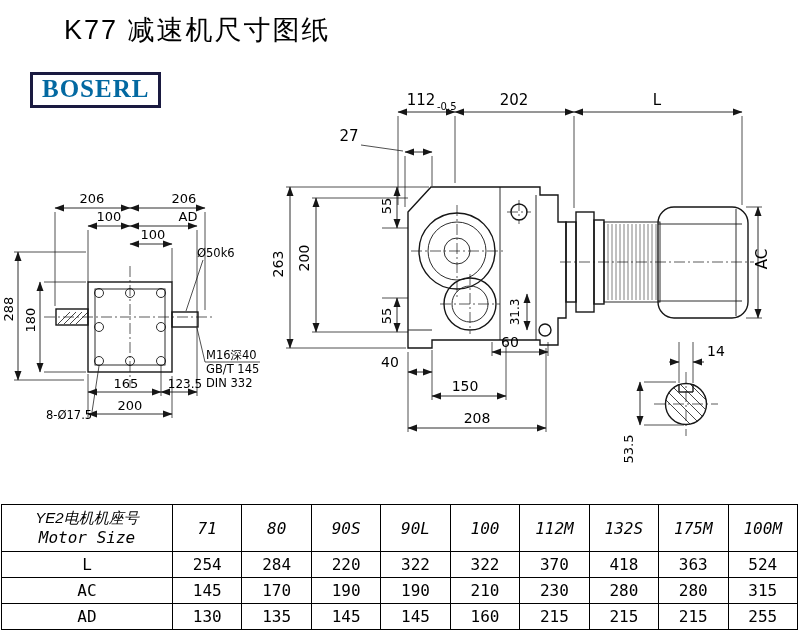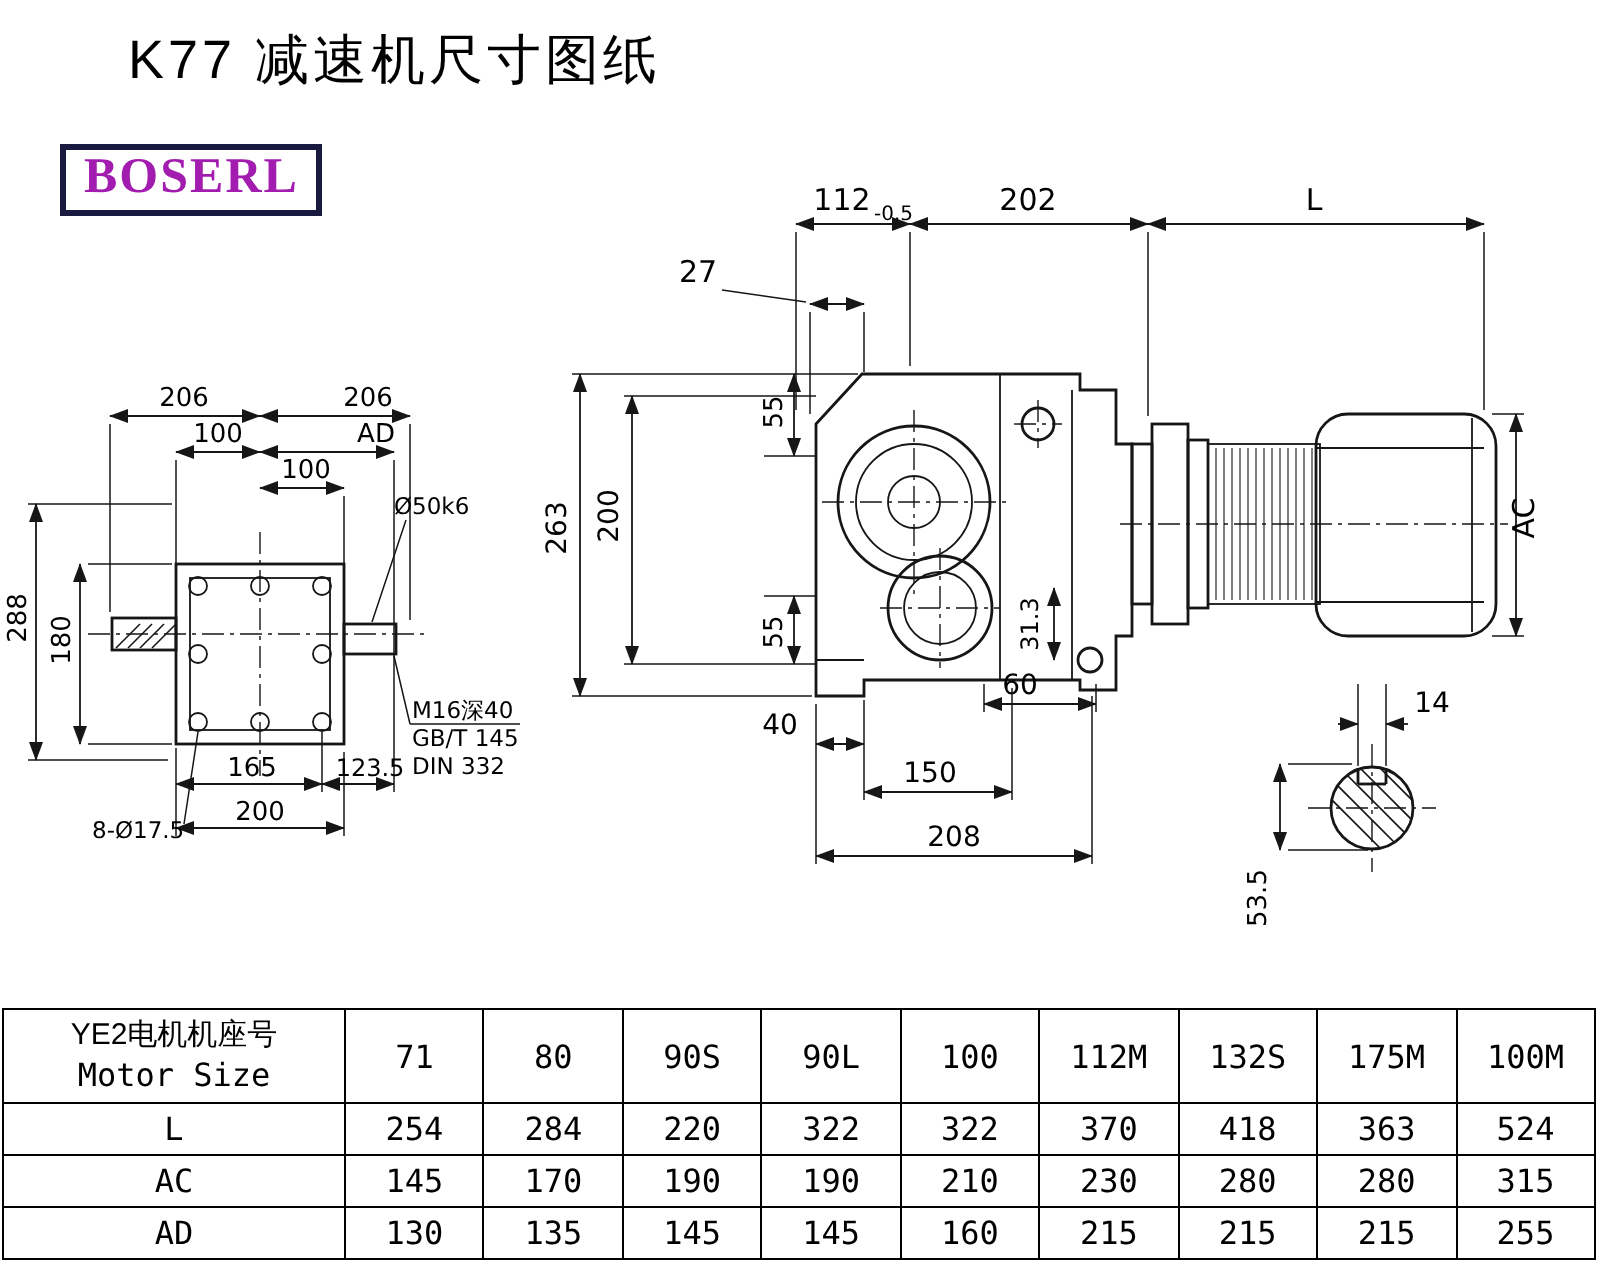"BOSERL" .brand span { color: #a21caf -> #0369a1 }
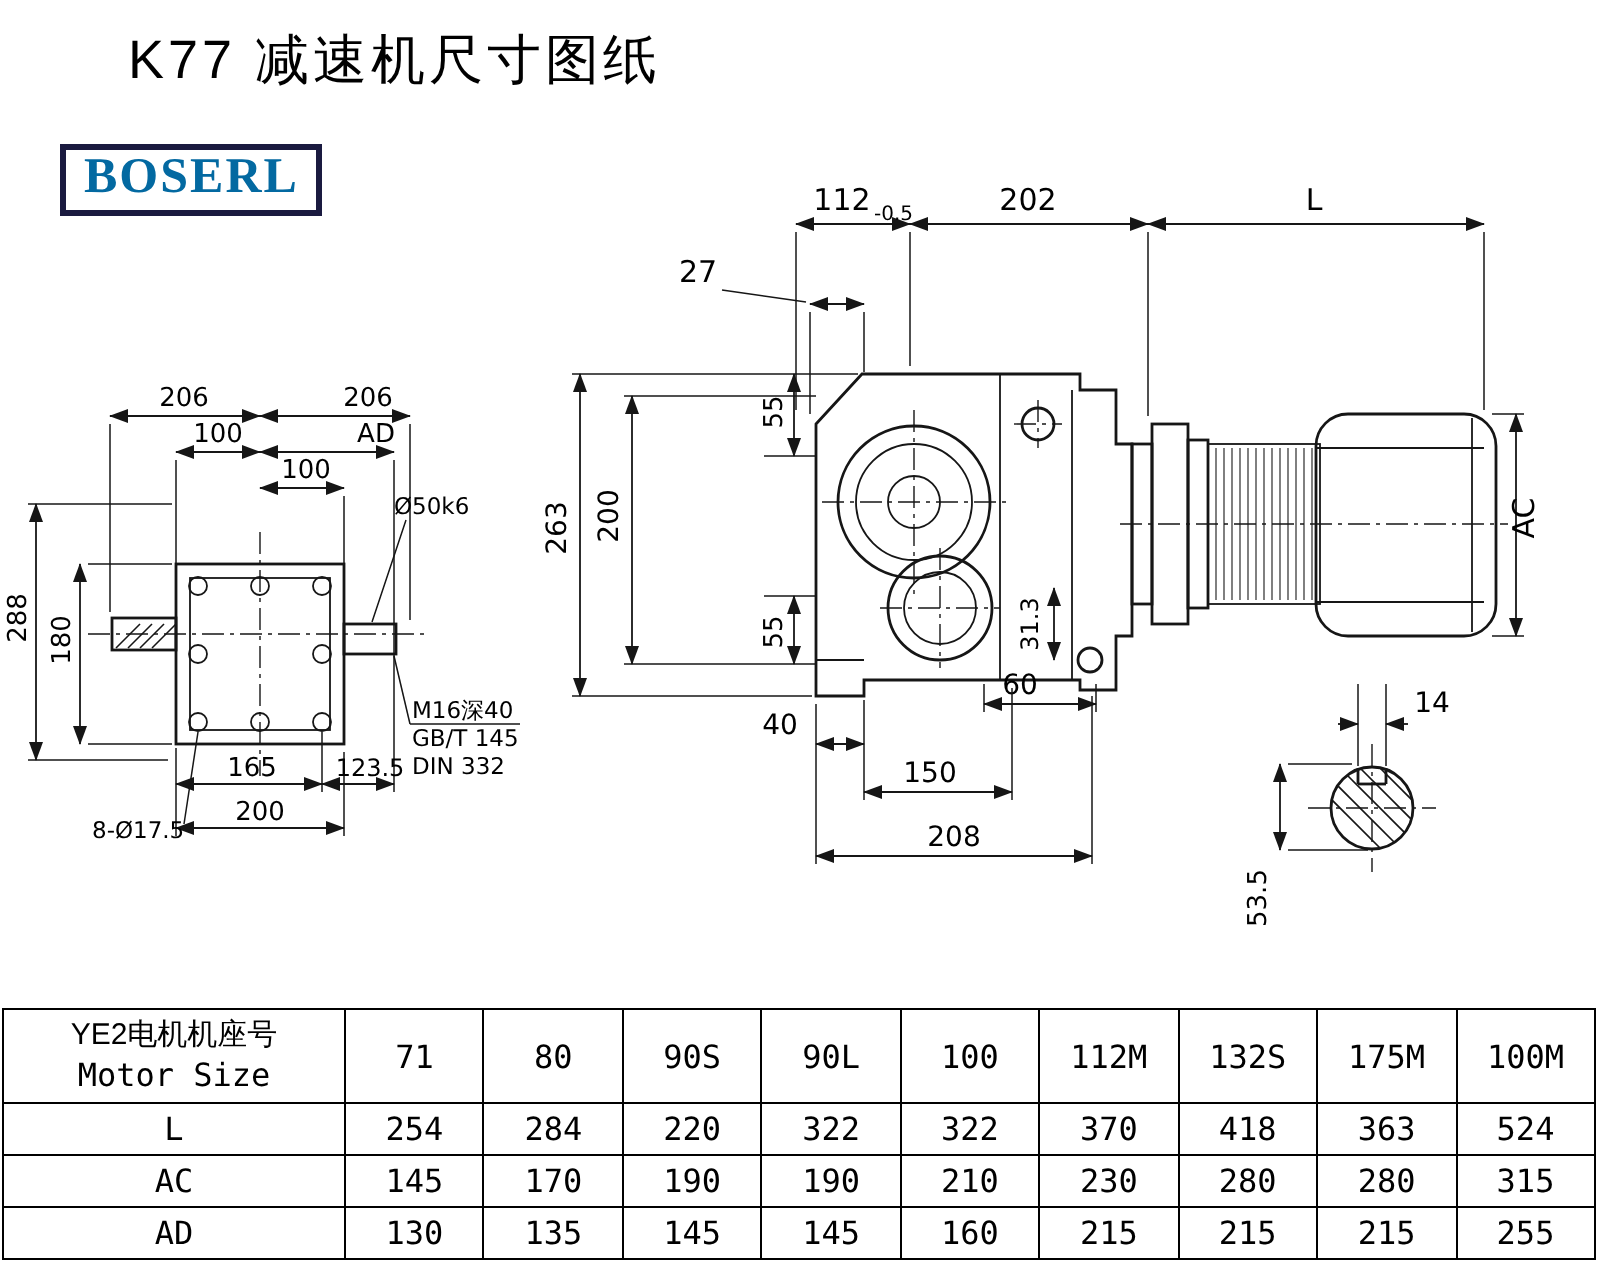"YE2电机机座号" tr.hdr { font-style: none -> italic }
